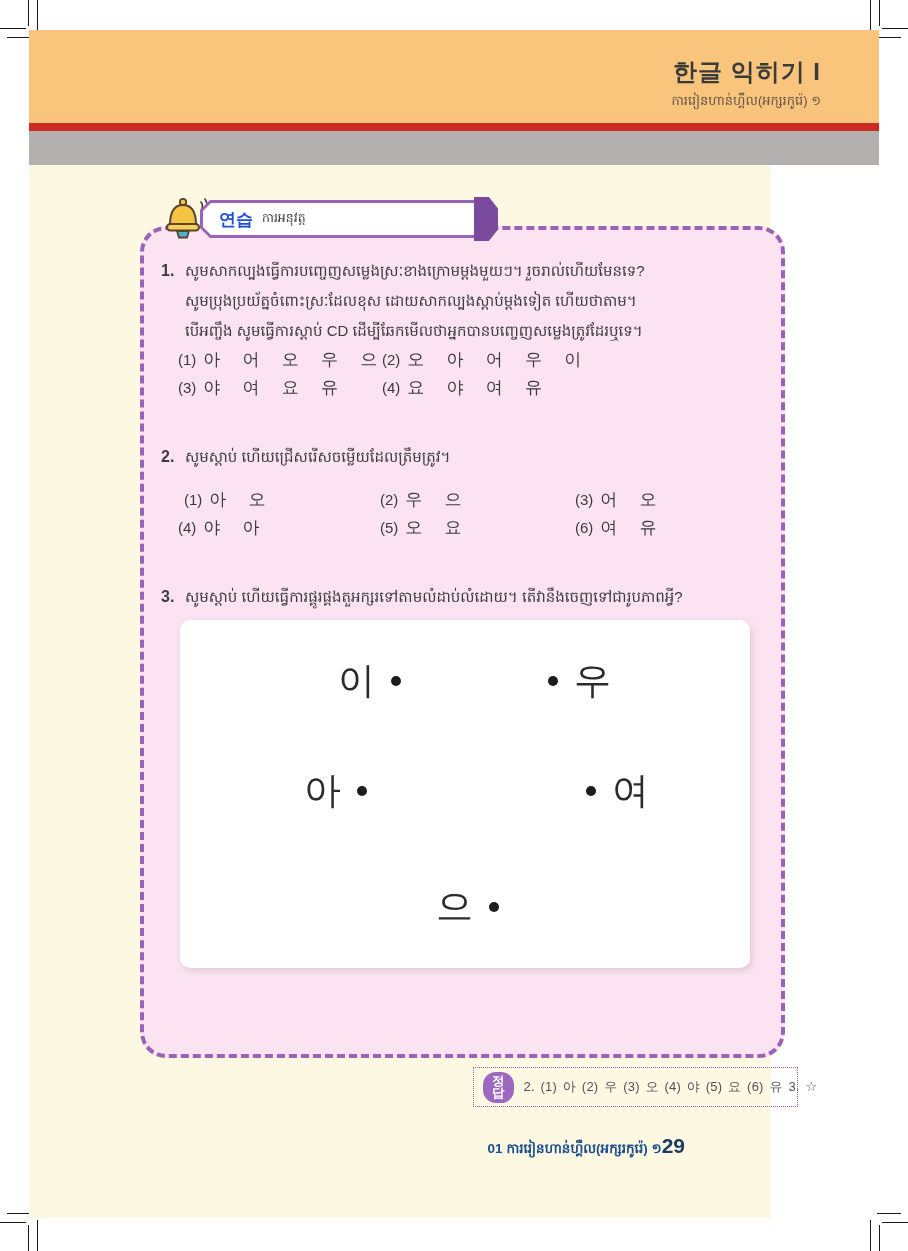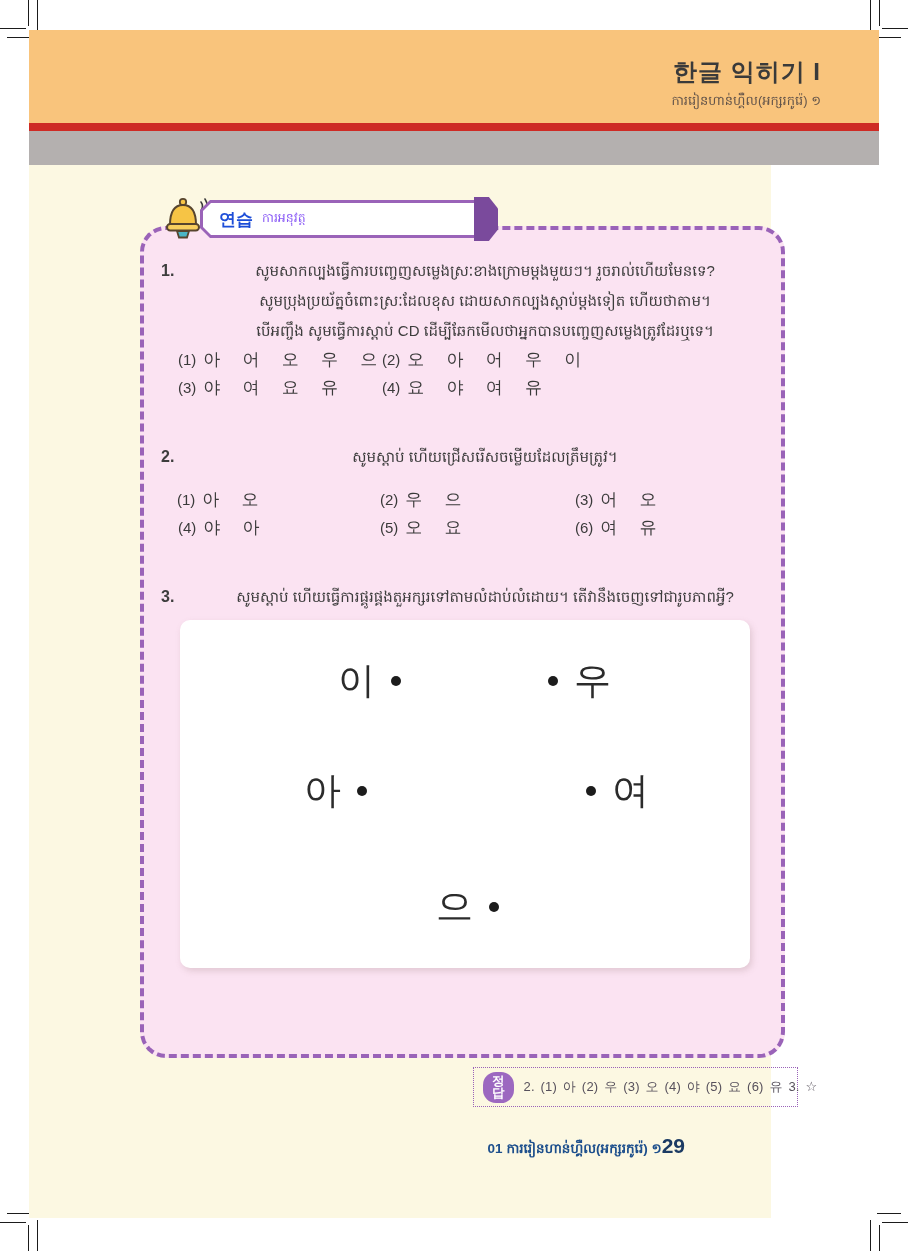"ការអនុវត្ត" .tab-km { color: #8b5cf6 -> #404040 }
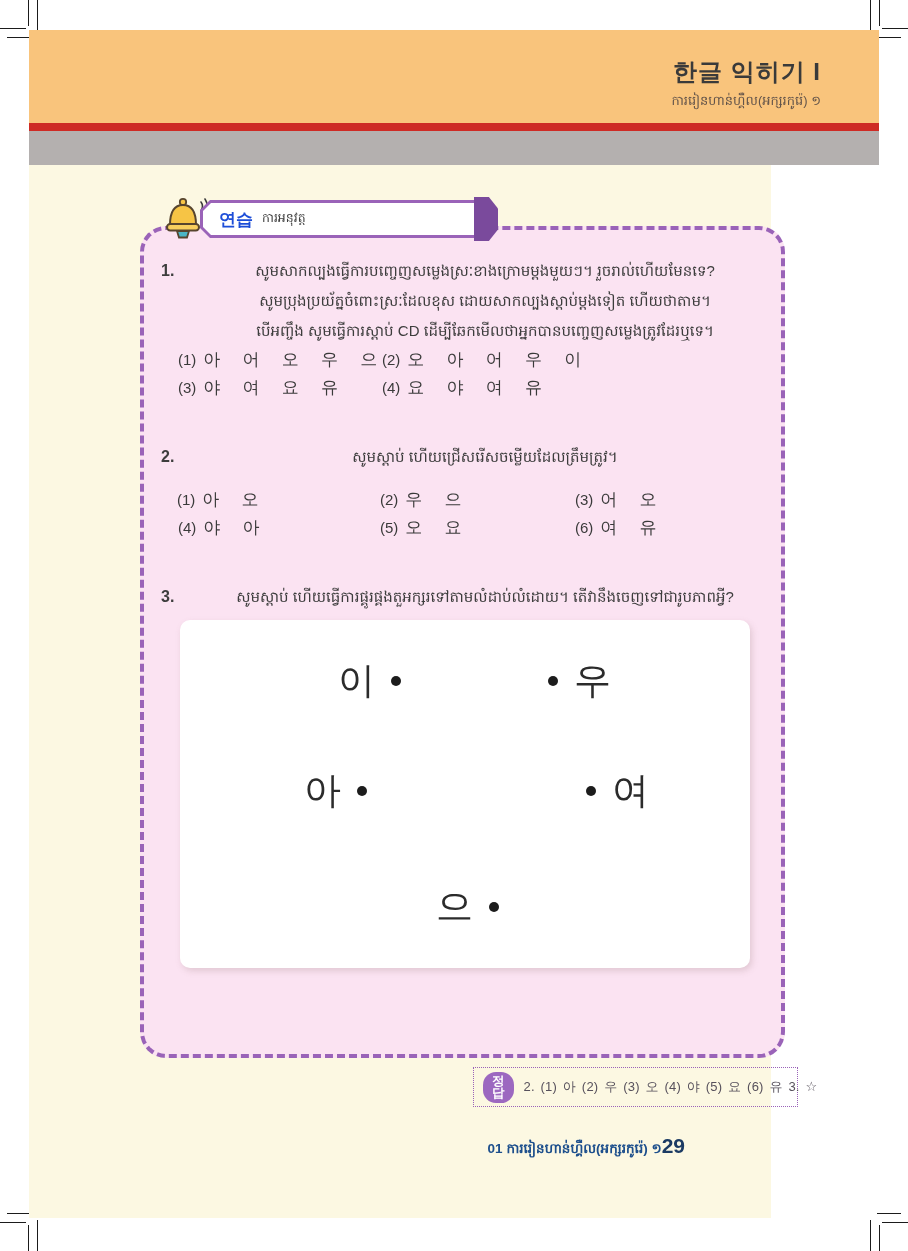"សូមសាកល្បងធ្វើការបញ្ចេញសម្លេងស្រៈខាងក្រោ" .qtext { text-align: center -> none }
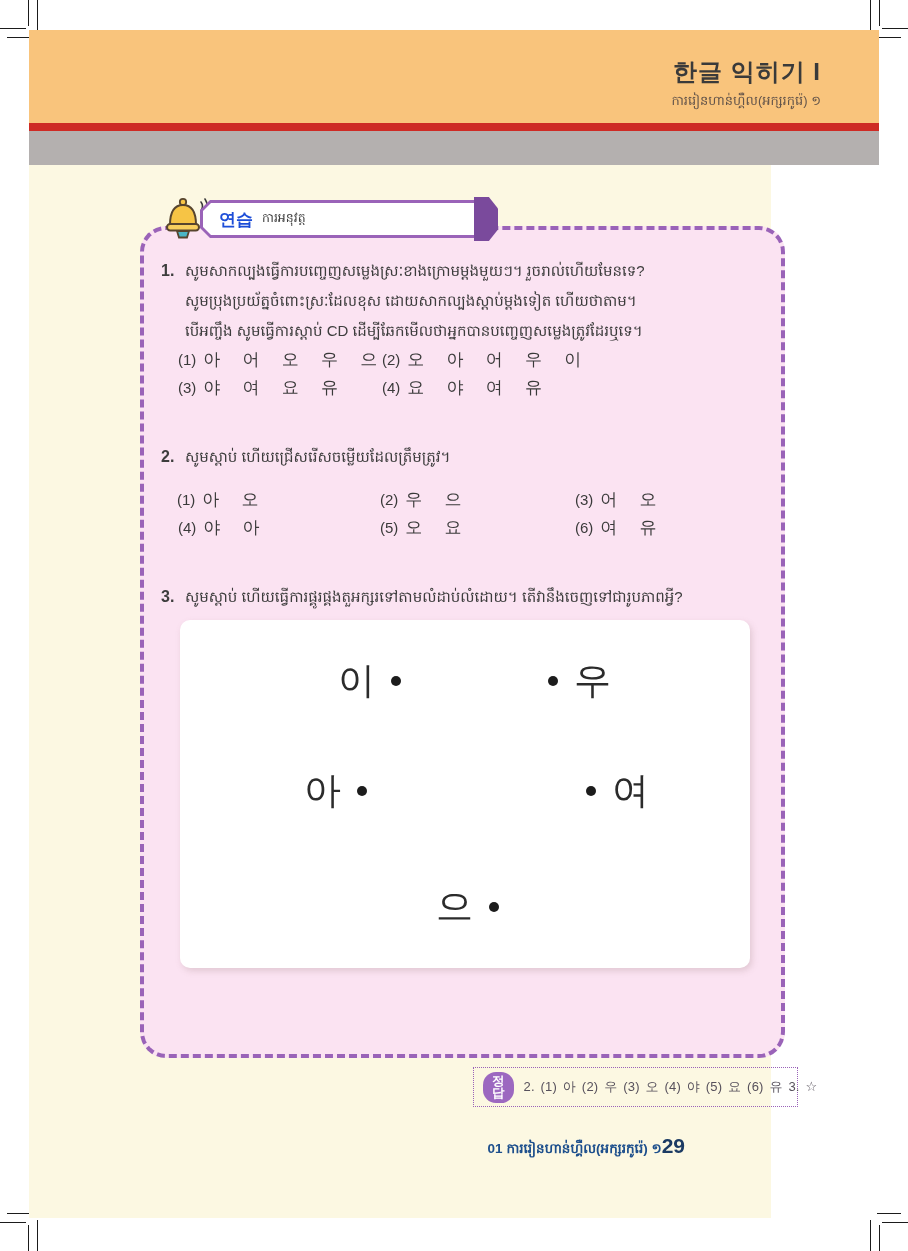"(1) 아 오" div.opt { left: 148px -> 155px }
